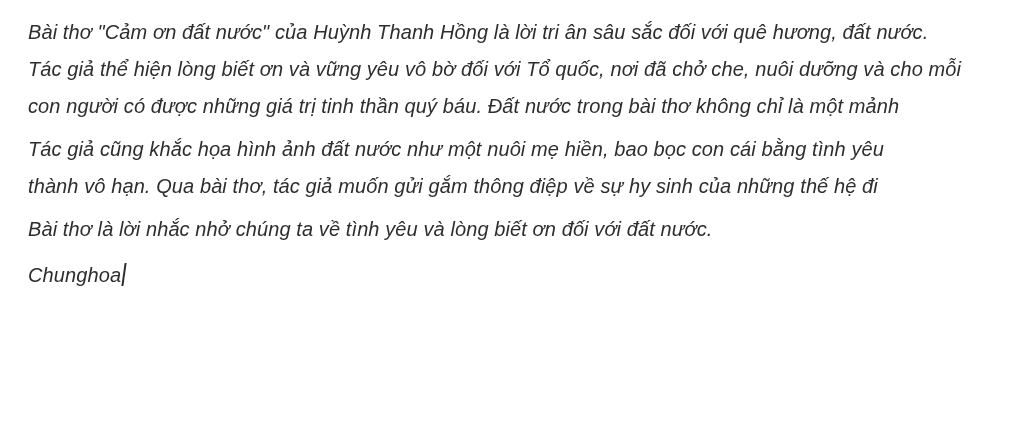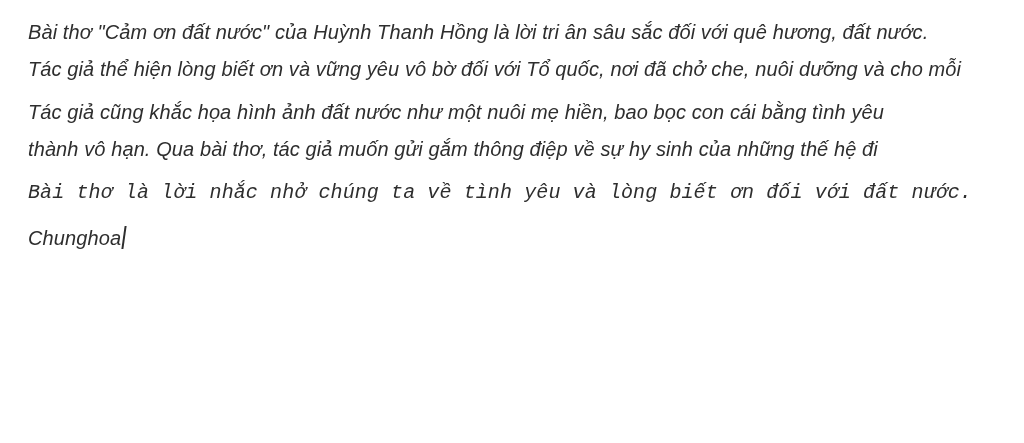"con người có được những" div.text-line { html: none -> <div>con người có được những giá trị tinh thần quý báu. Đất nước trong bài thơ không chỉ là một mảnh</div> }
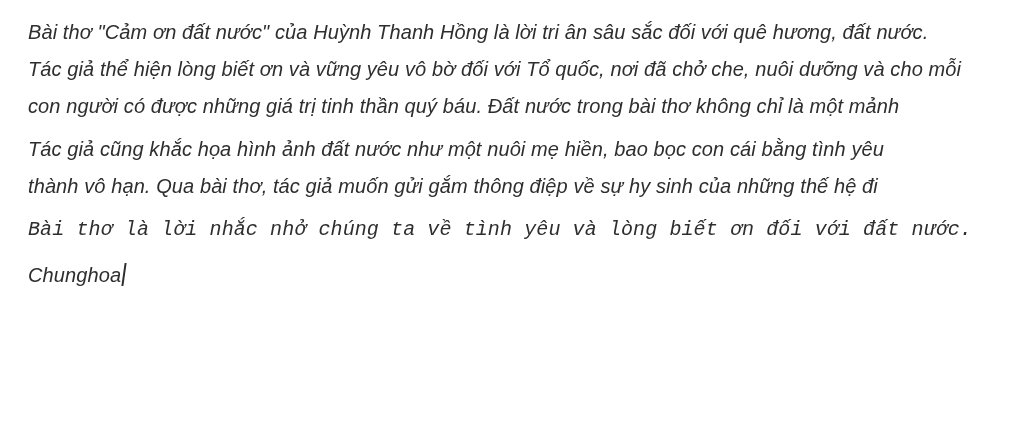"Bài thơ là lời nhắc" .paragraph.last-gap { font-family: Liberation Mono, monospace -> none }
